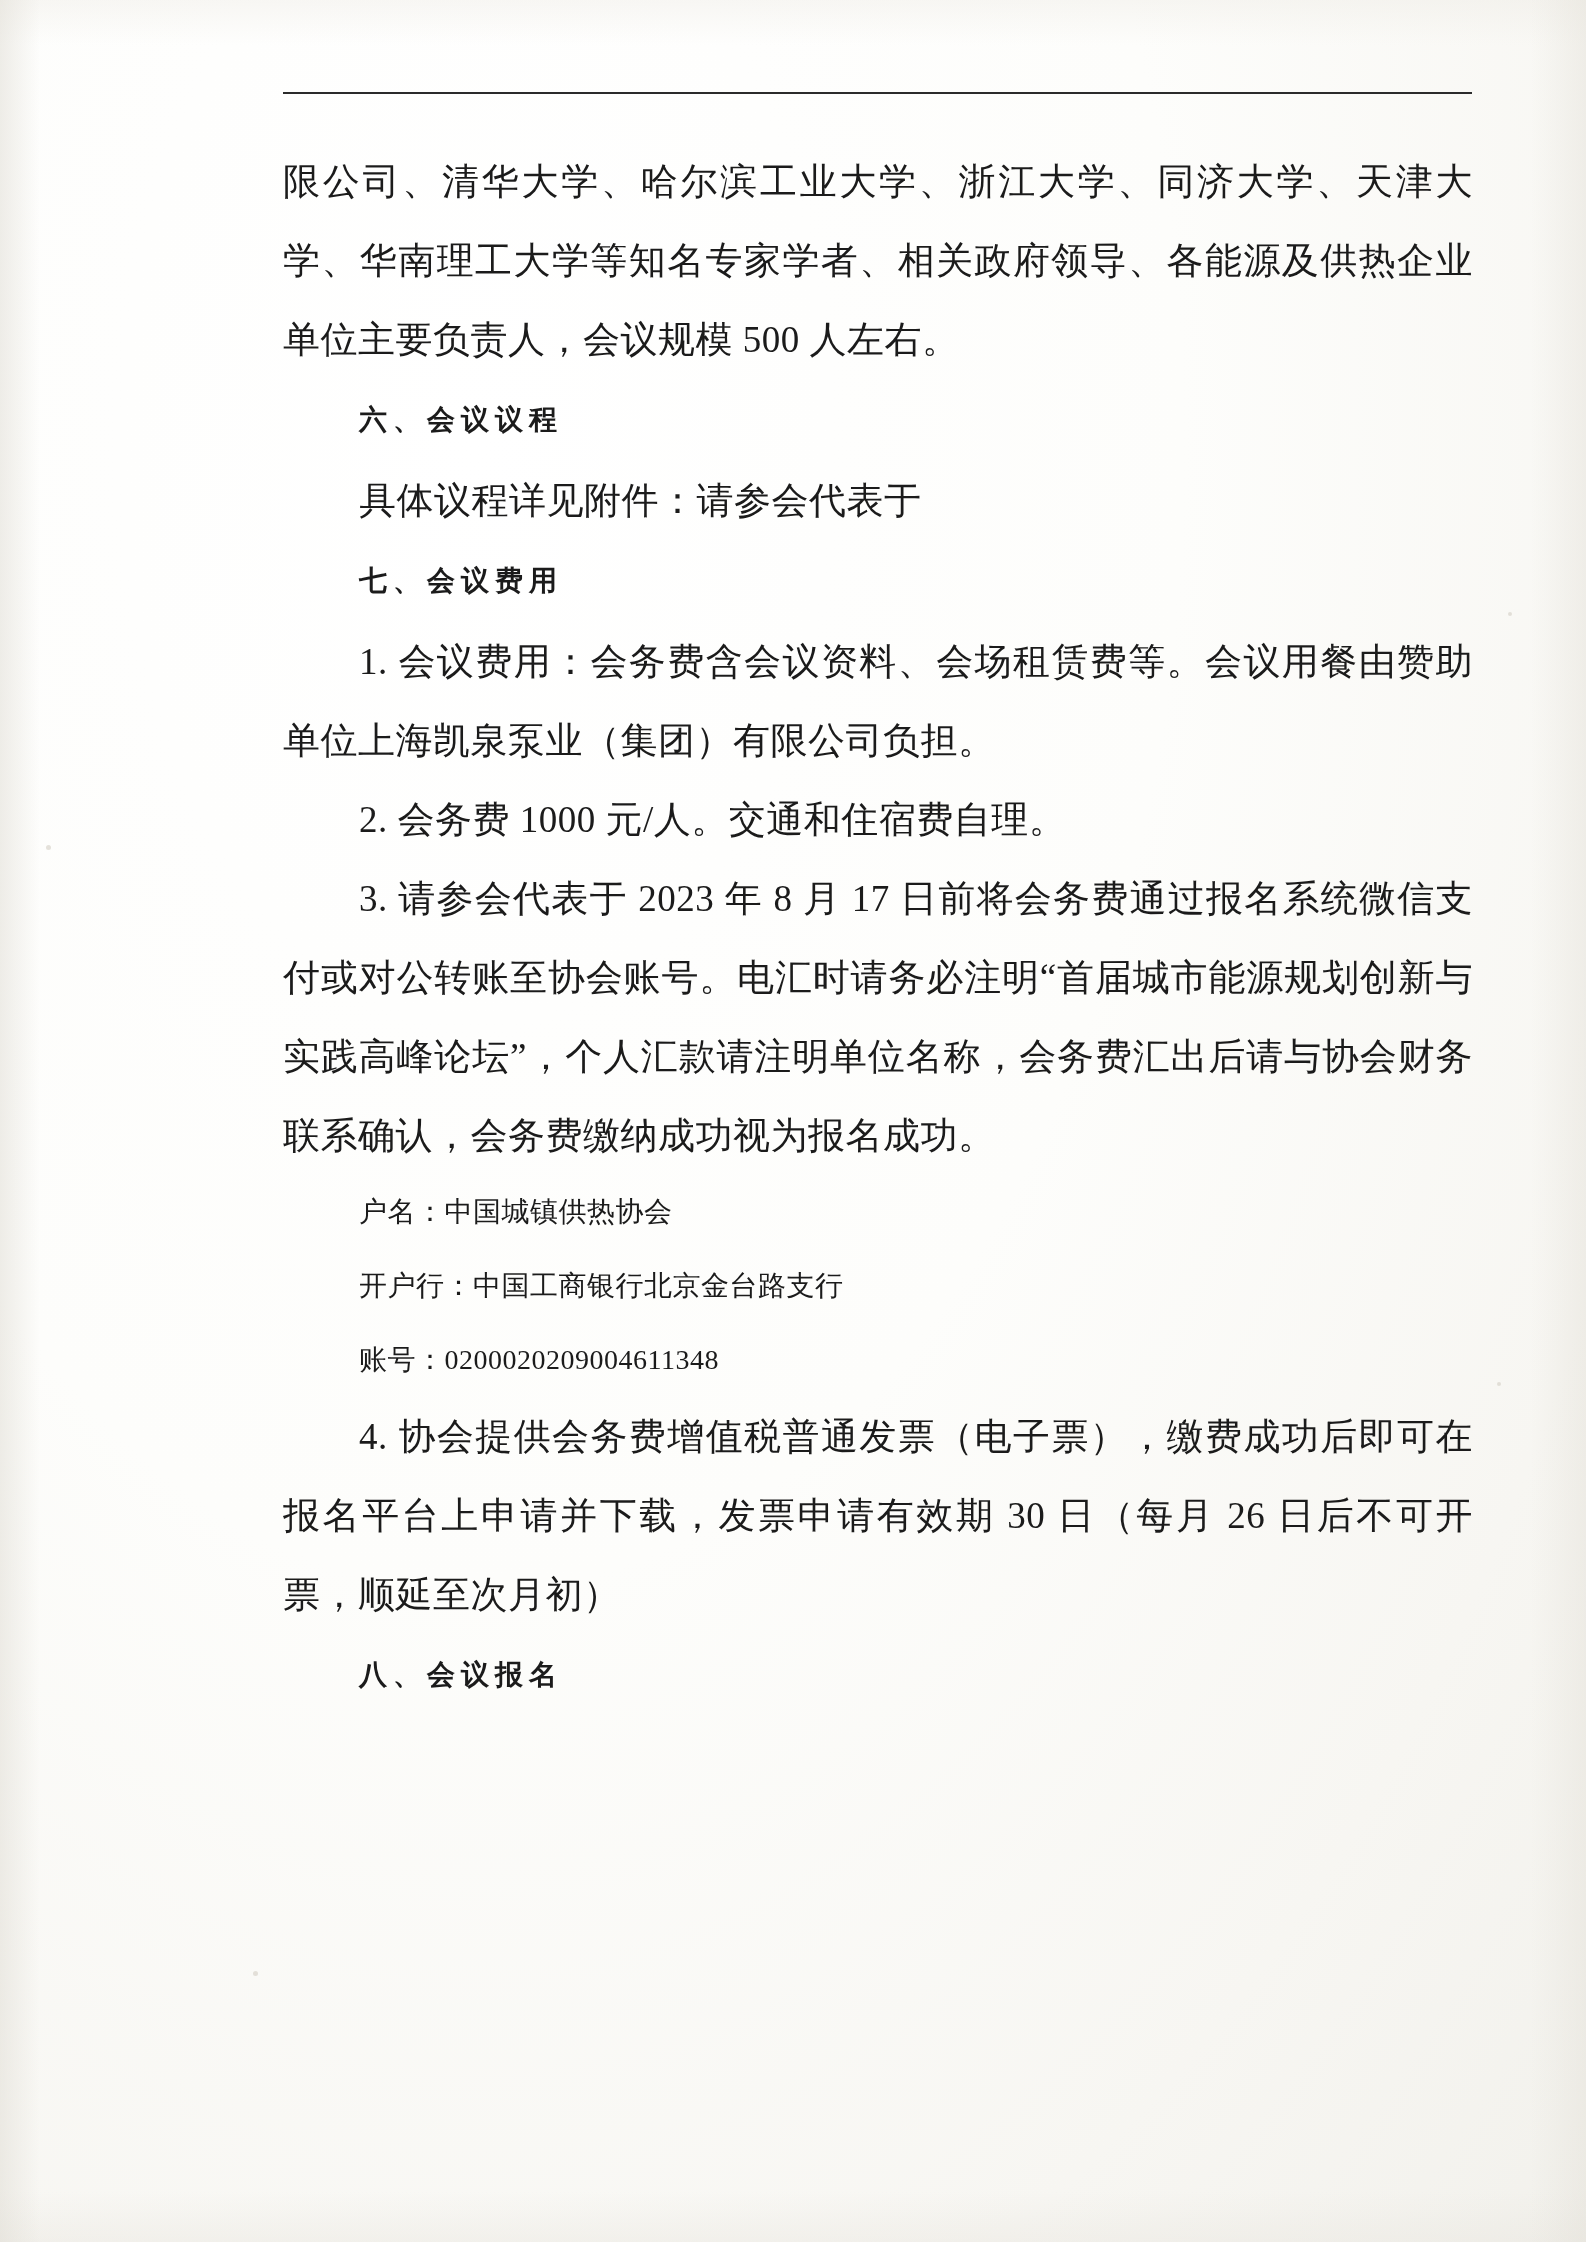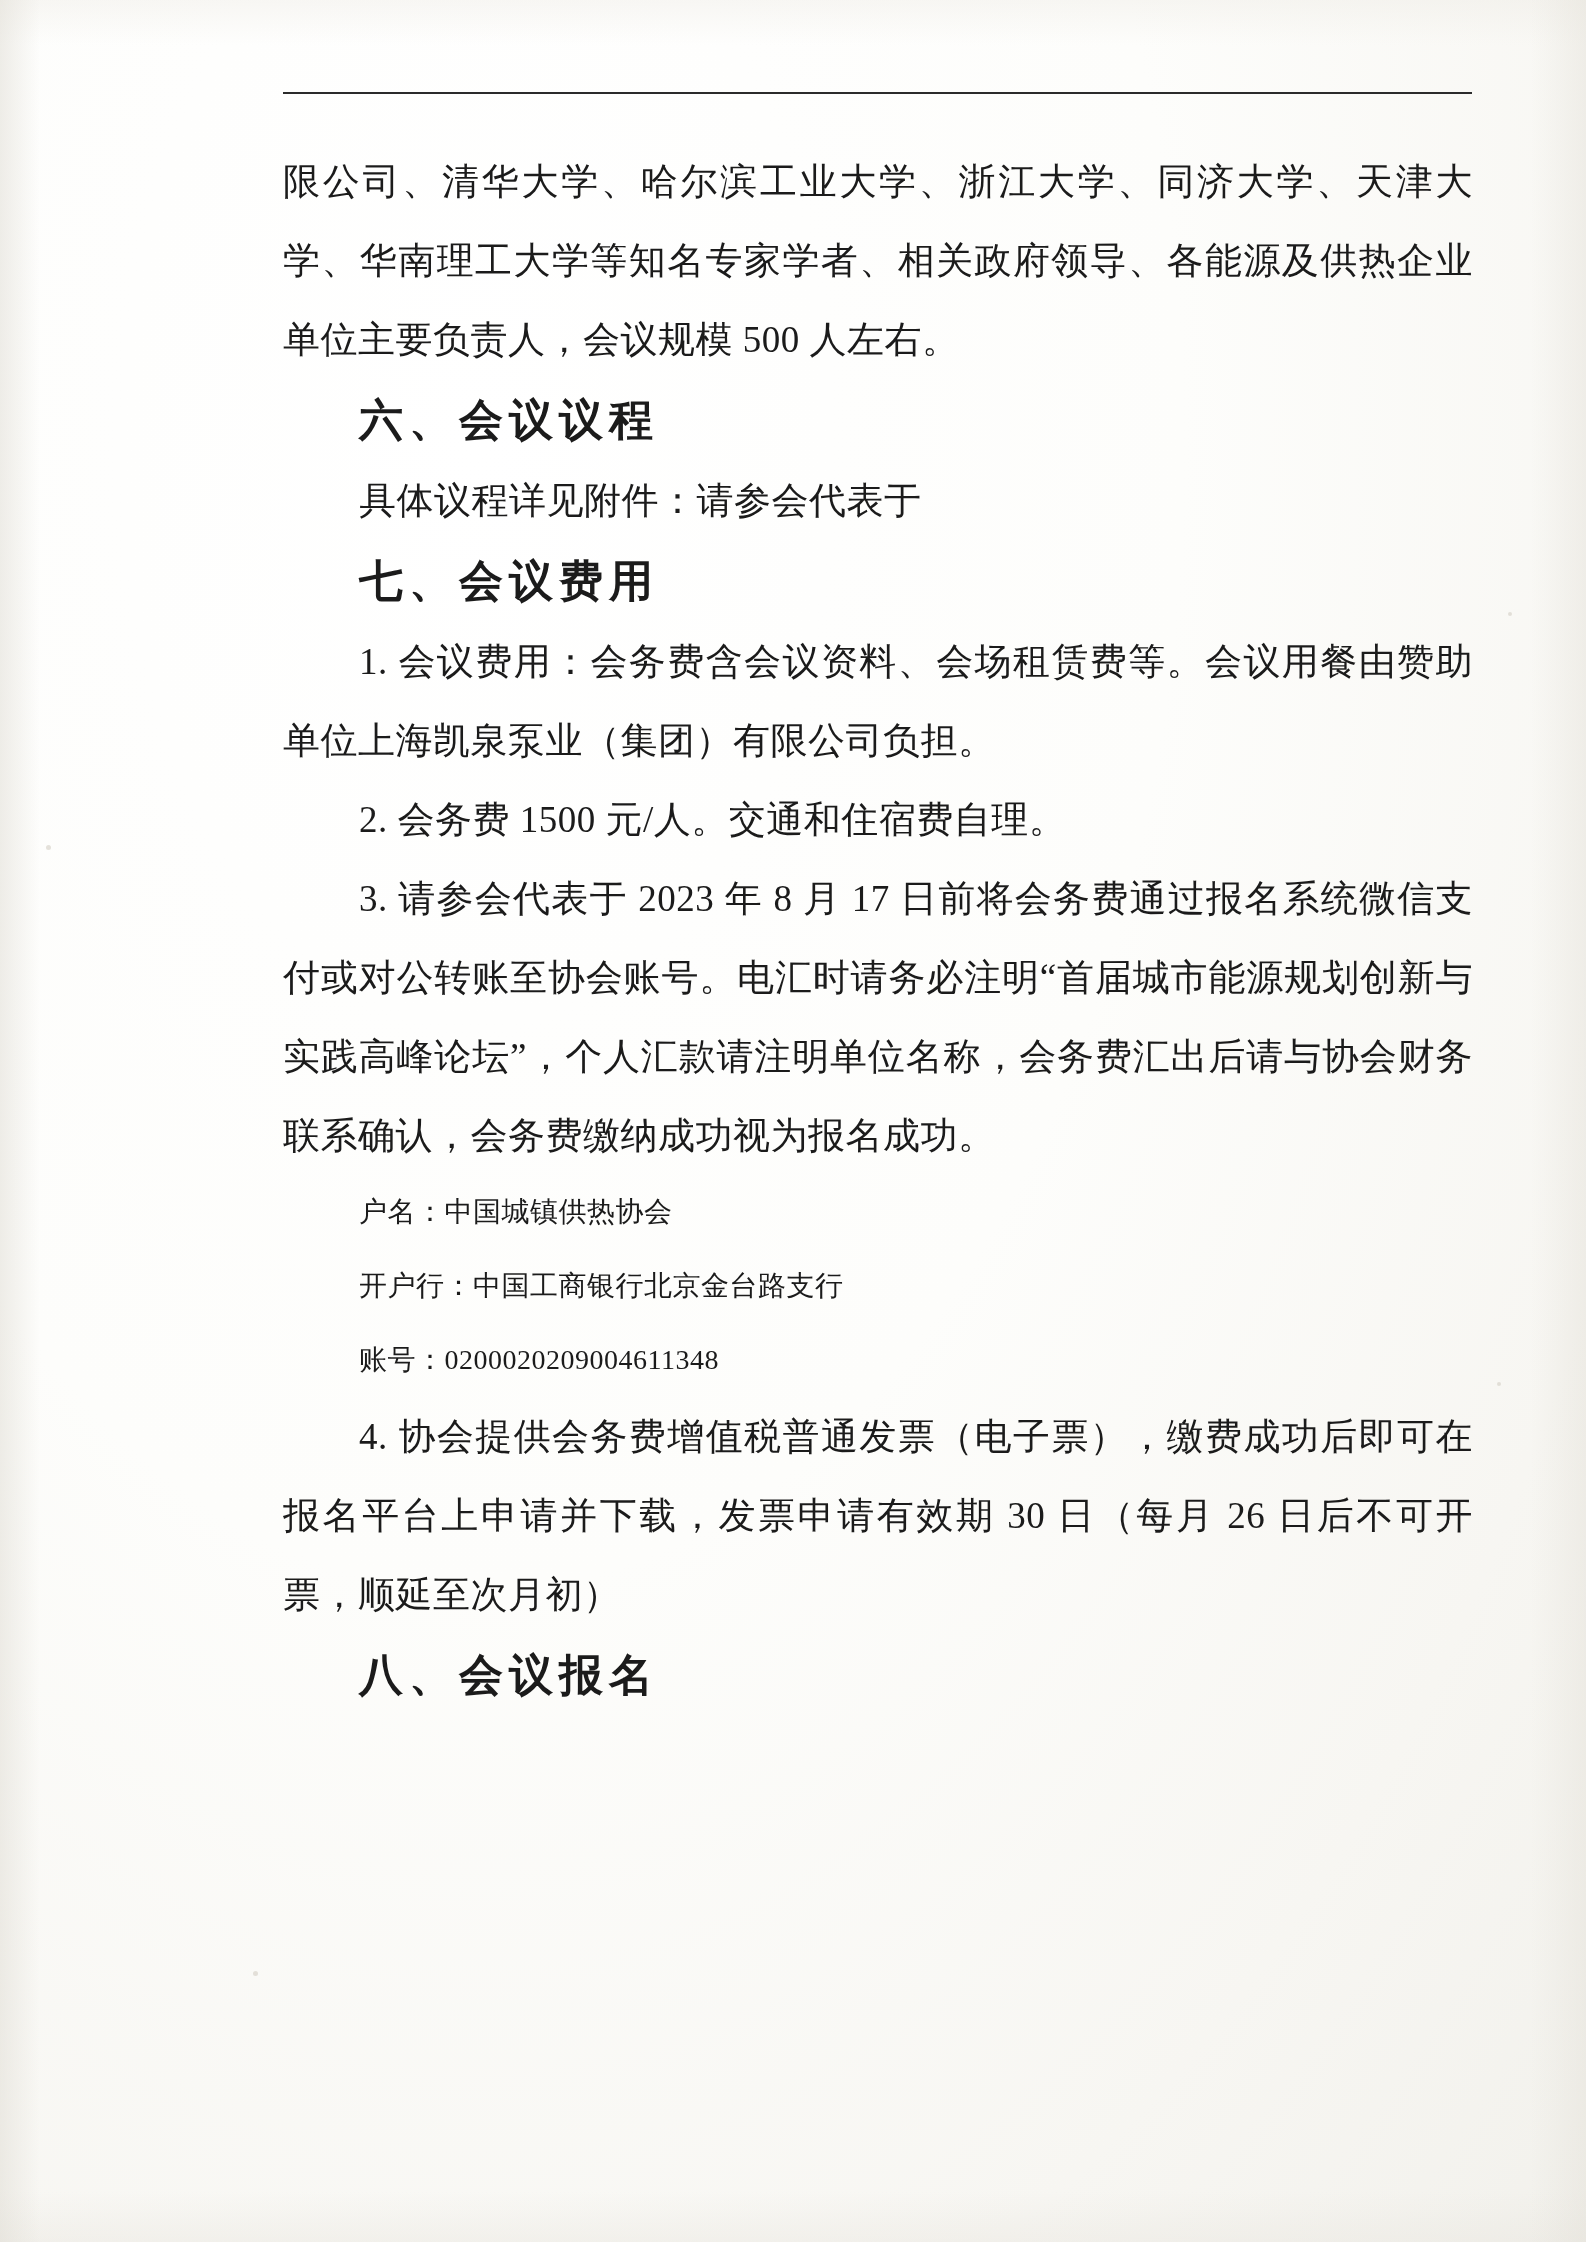"六、会议议程" .heading { font-size: 44px -> 28px }
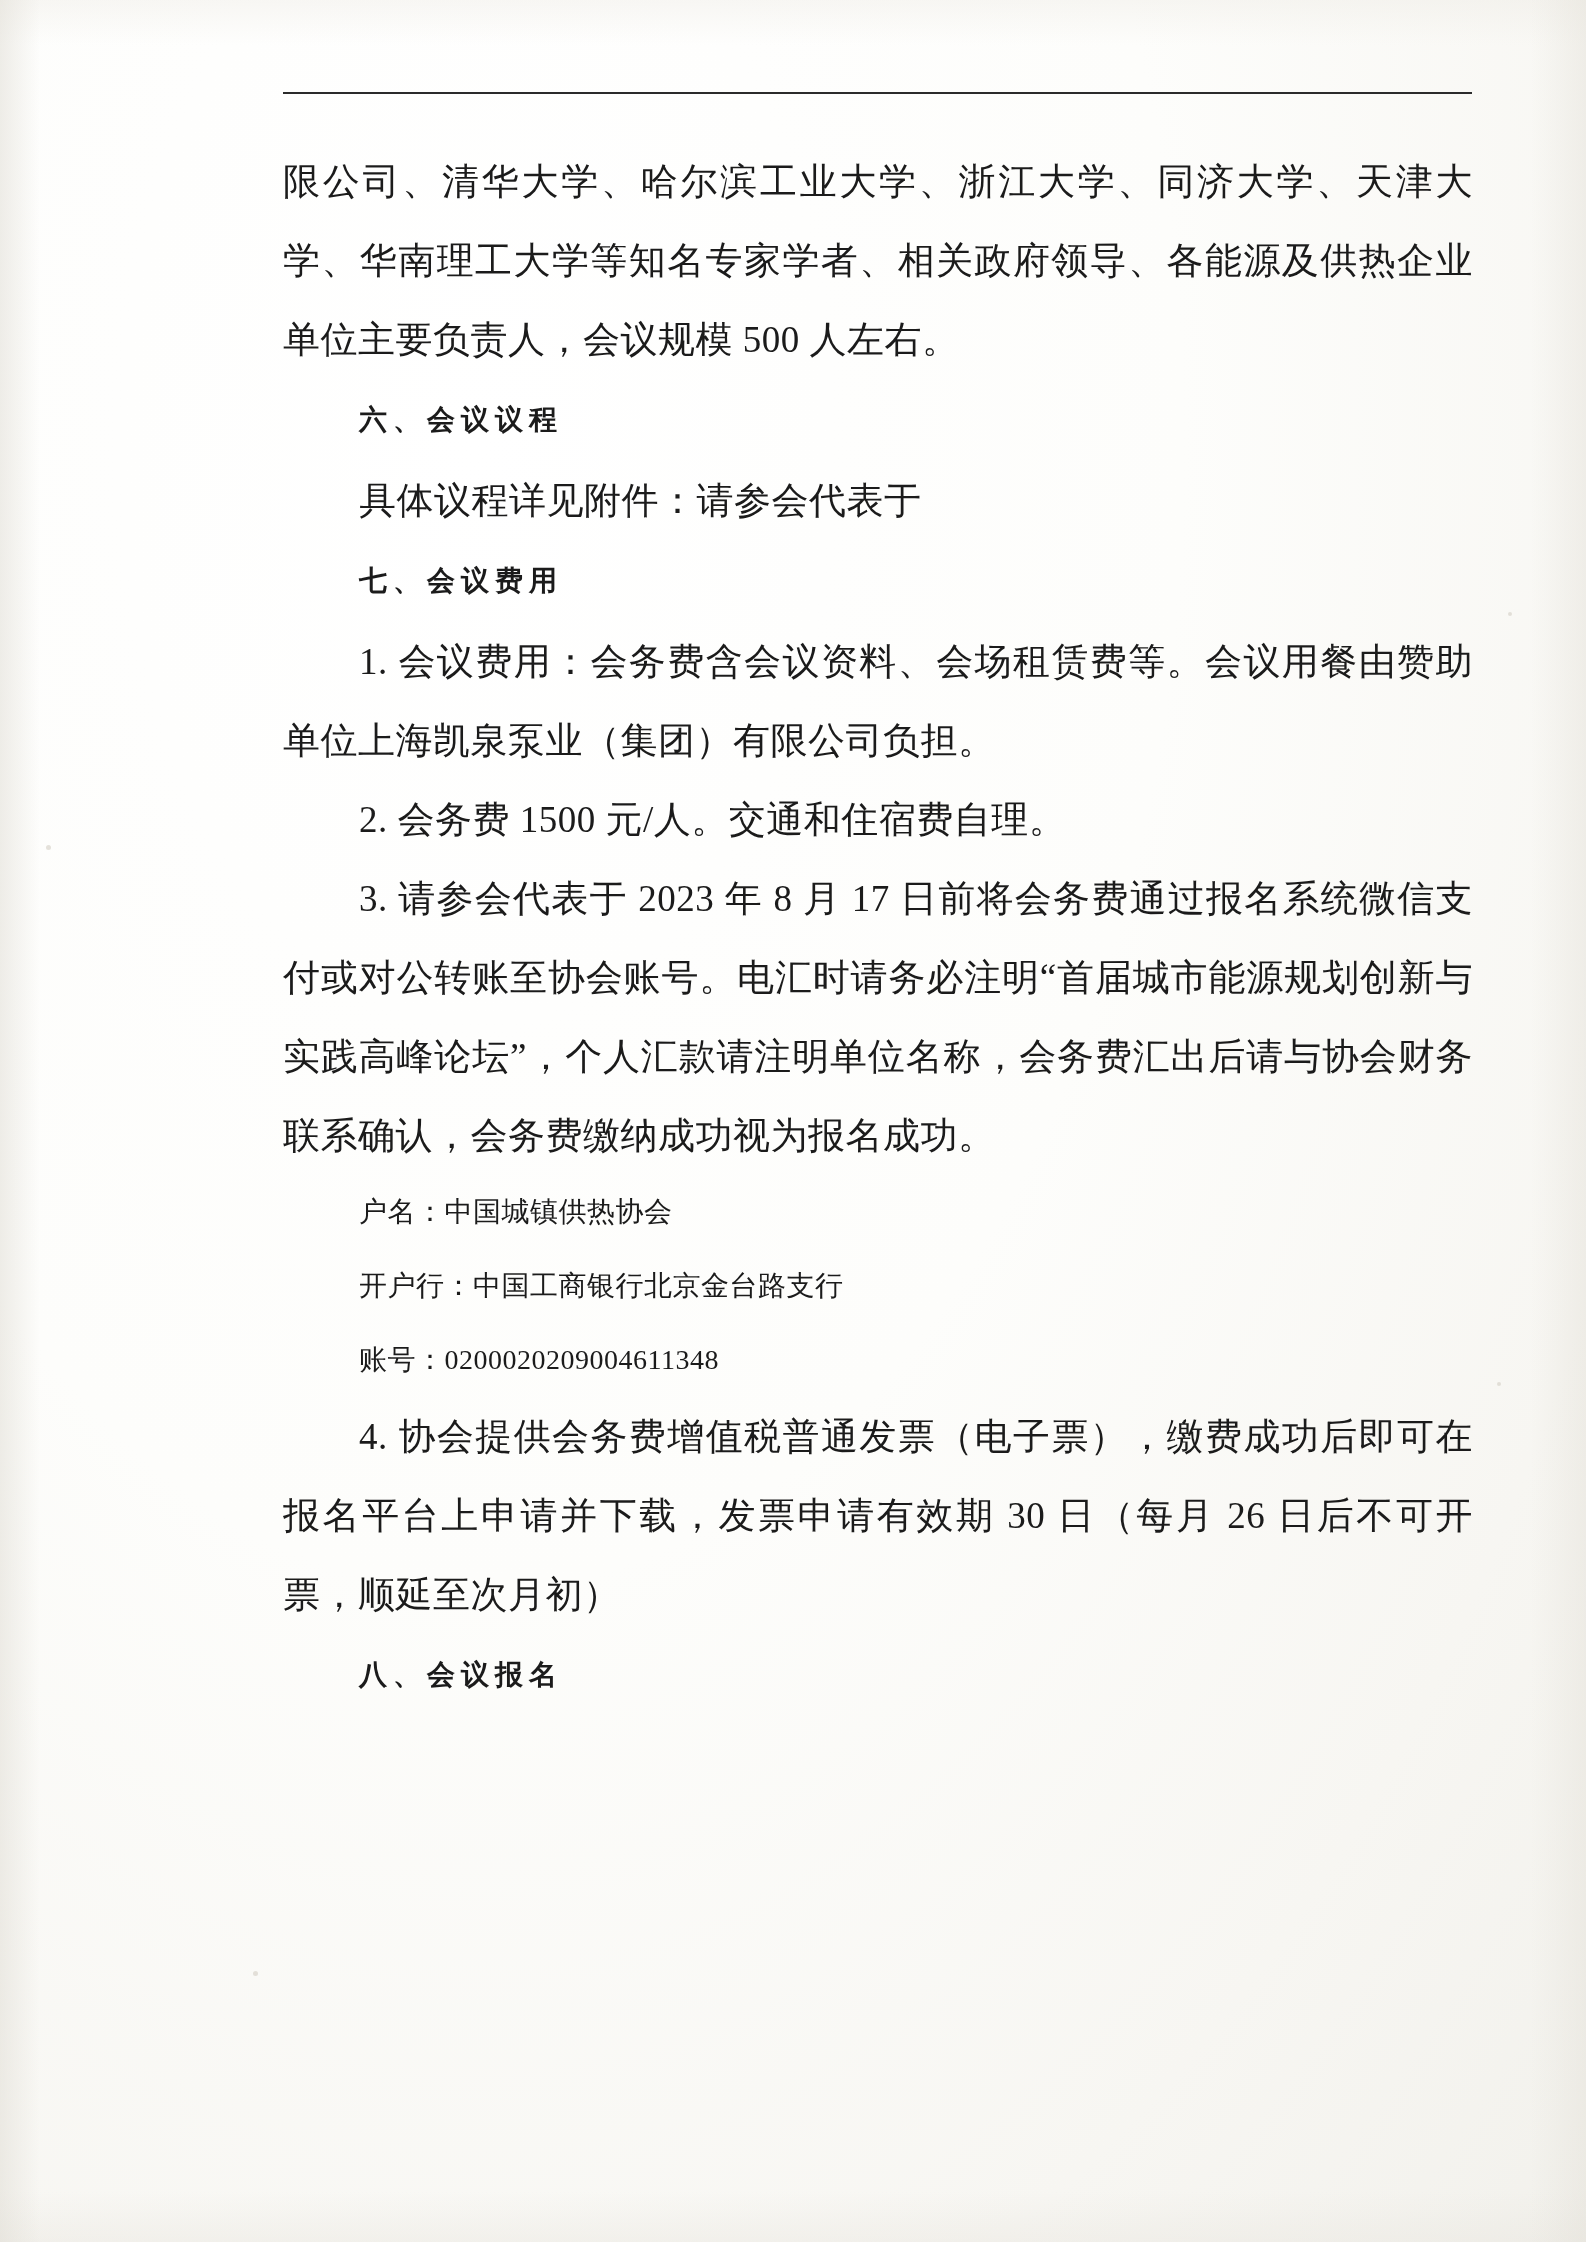"2. 会务费 1500 元/人。交通和住宿费自理。" p.para { text: 1500 -> 1000 }
